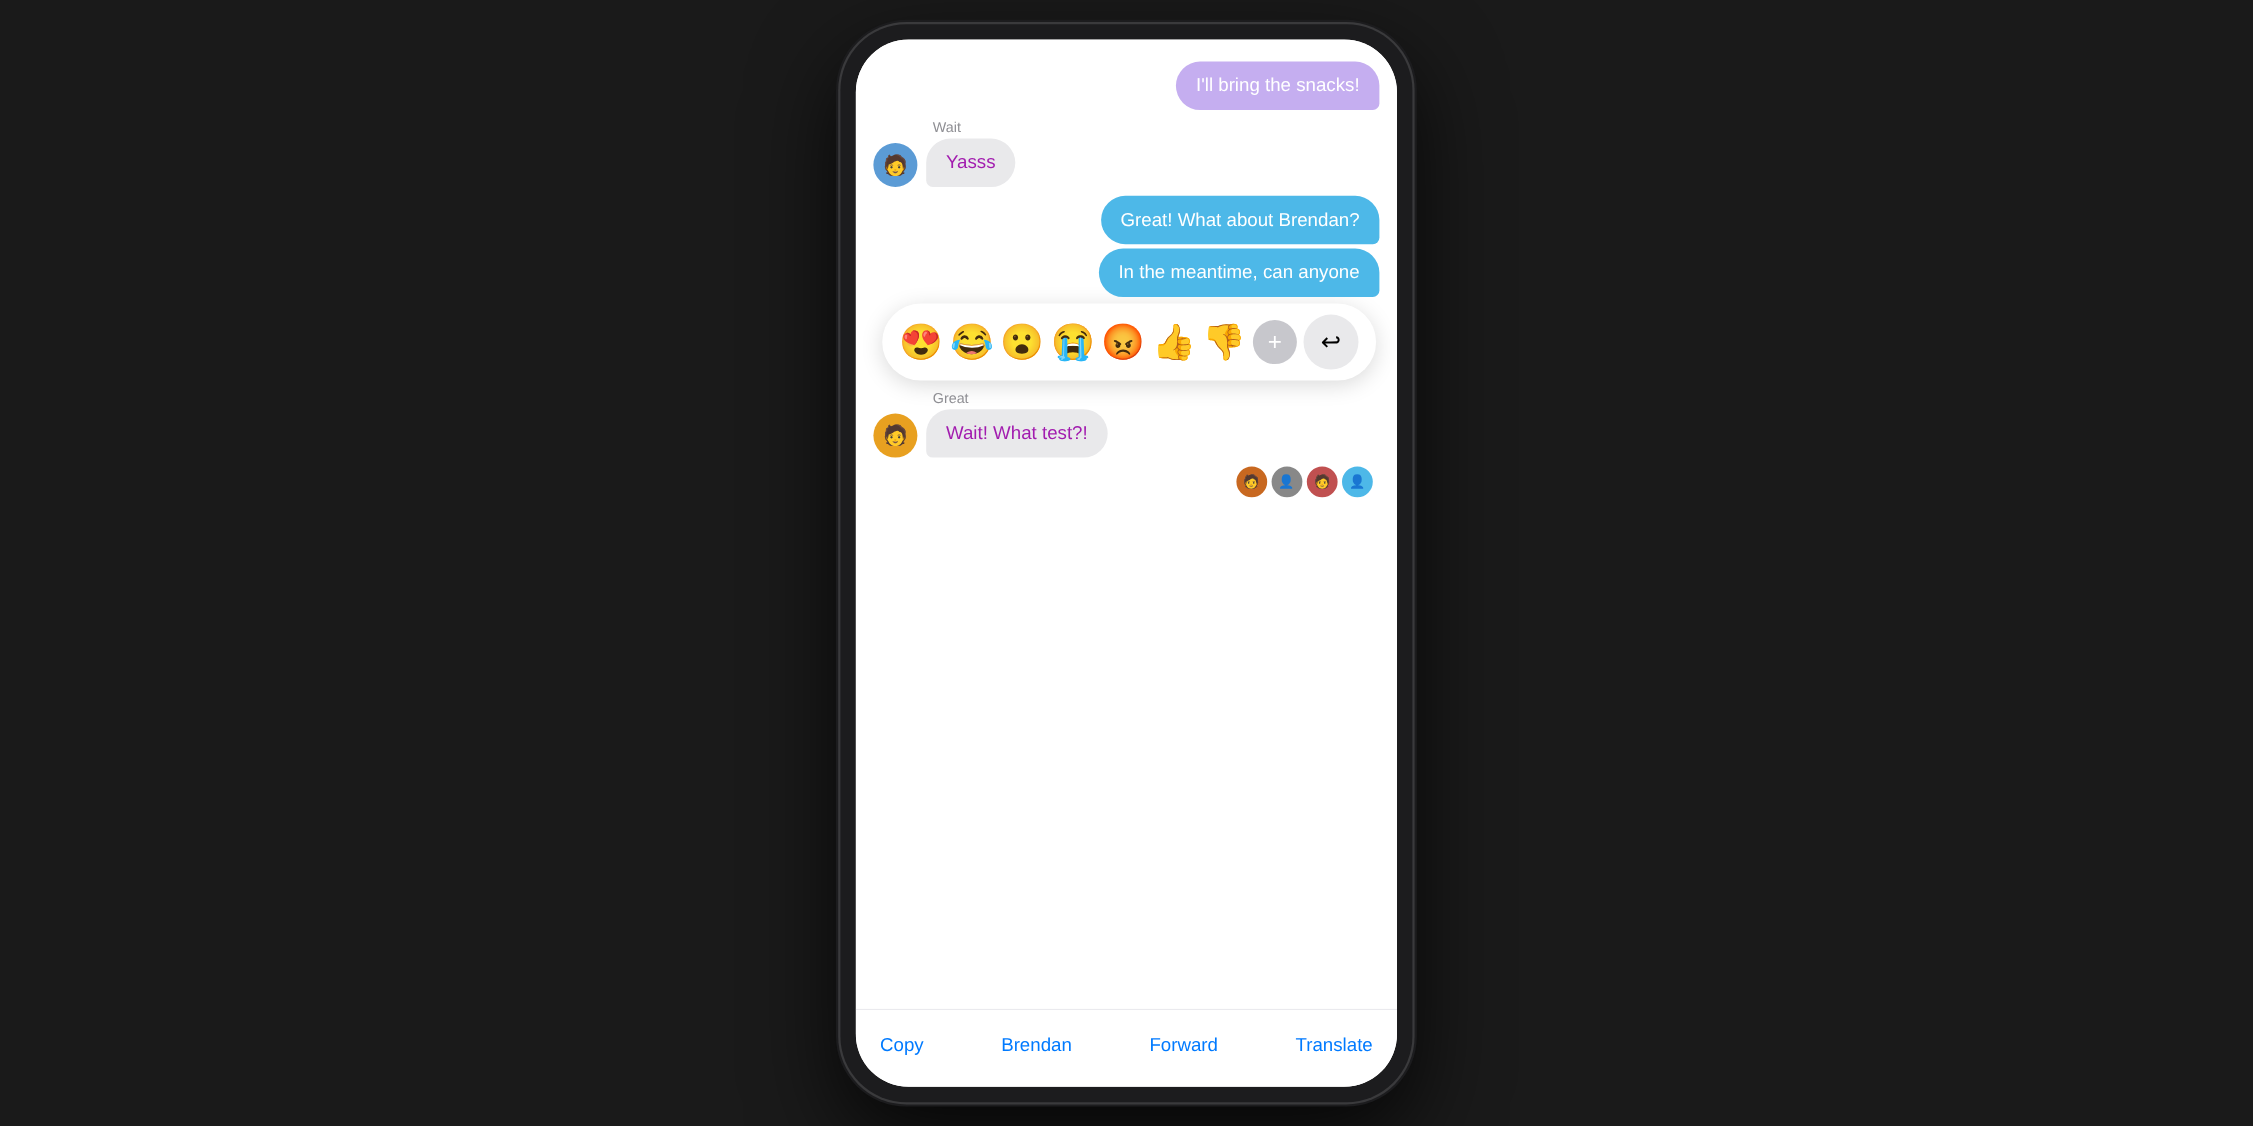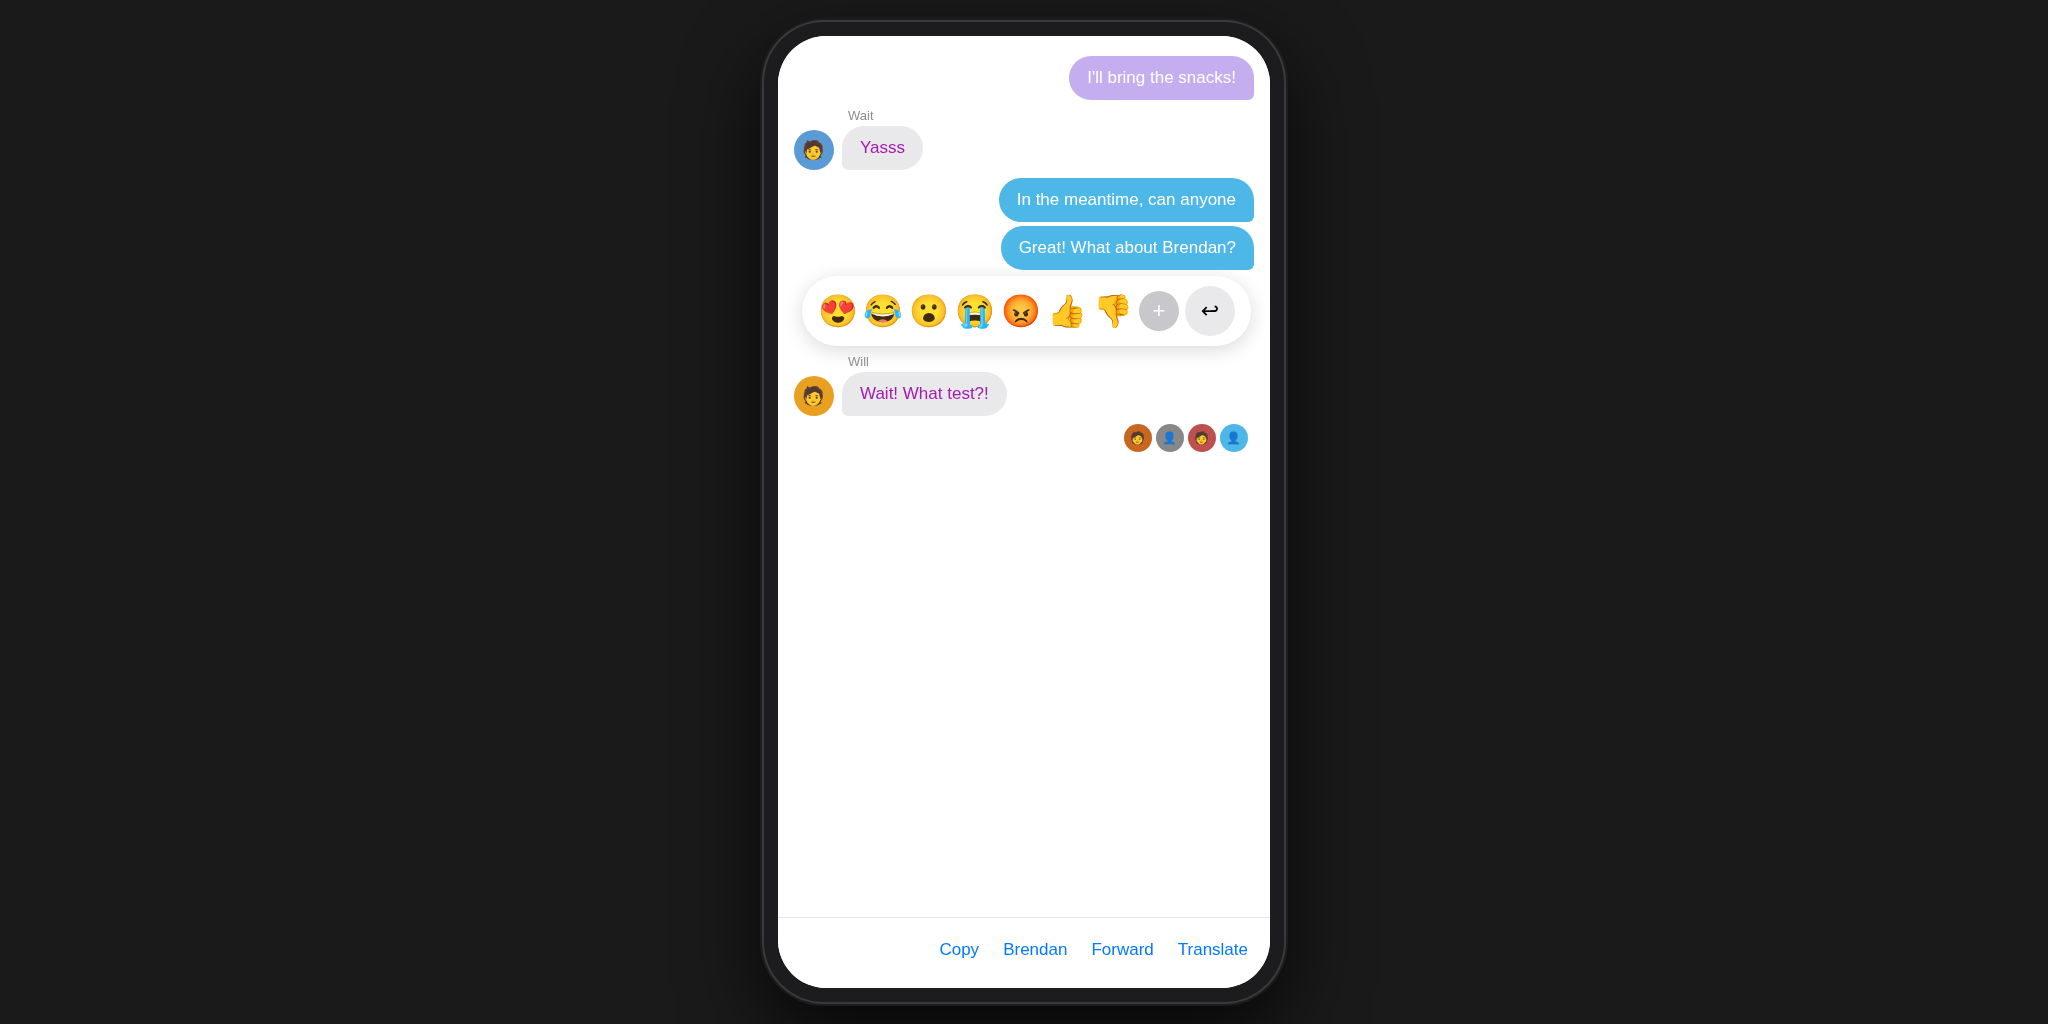"In the meantime, can anyone" div.bubble-blue { order: before "Great! What about Brendan?" -> after "Great! What about Brendan?" }
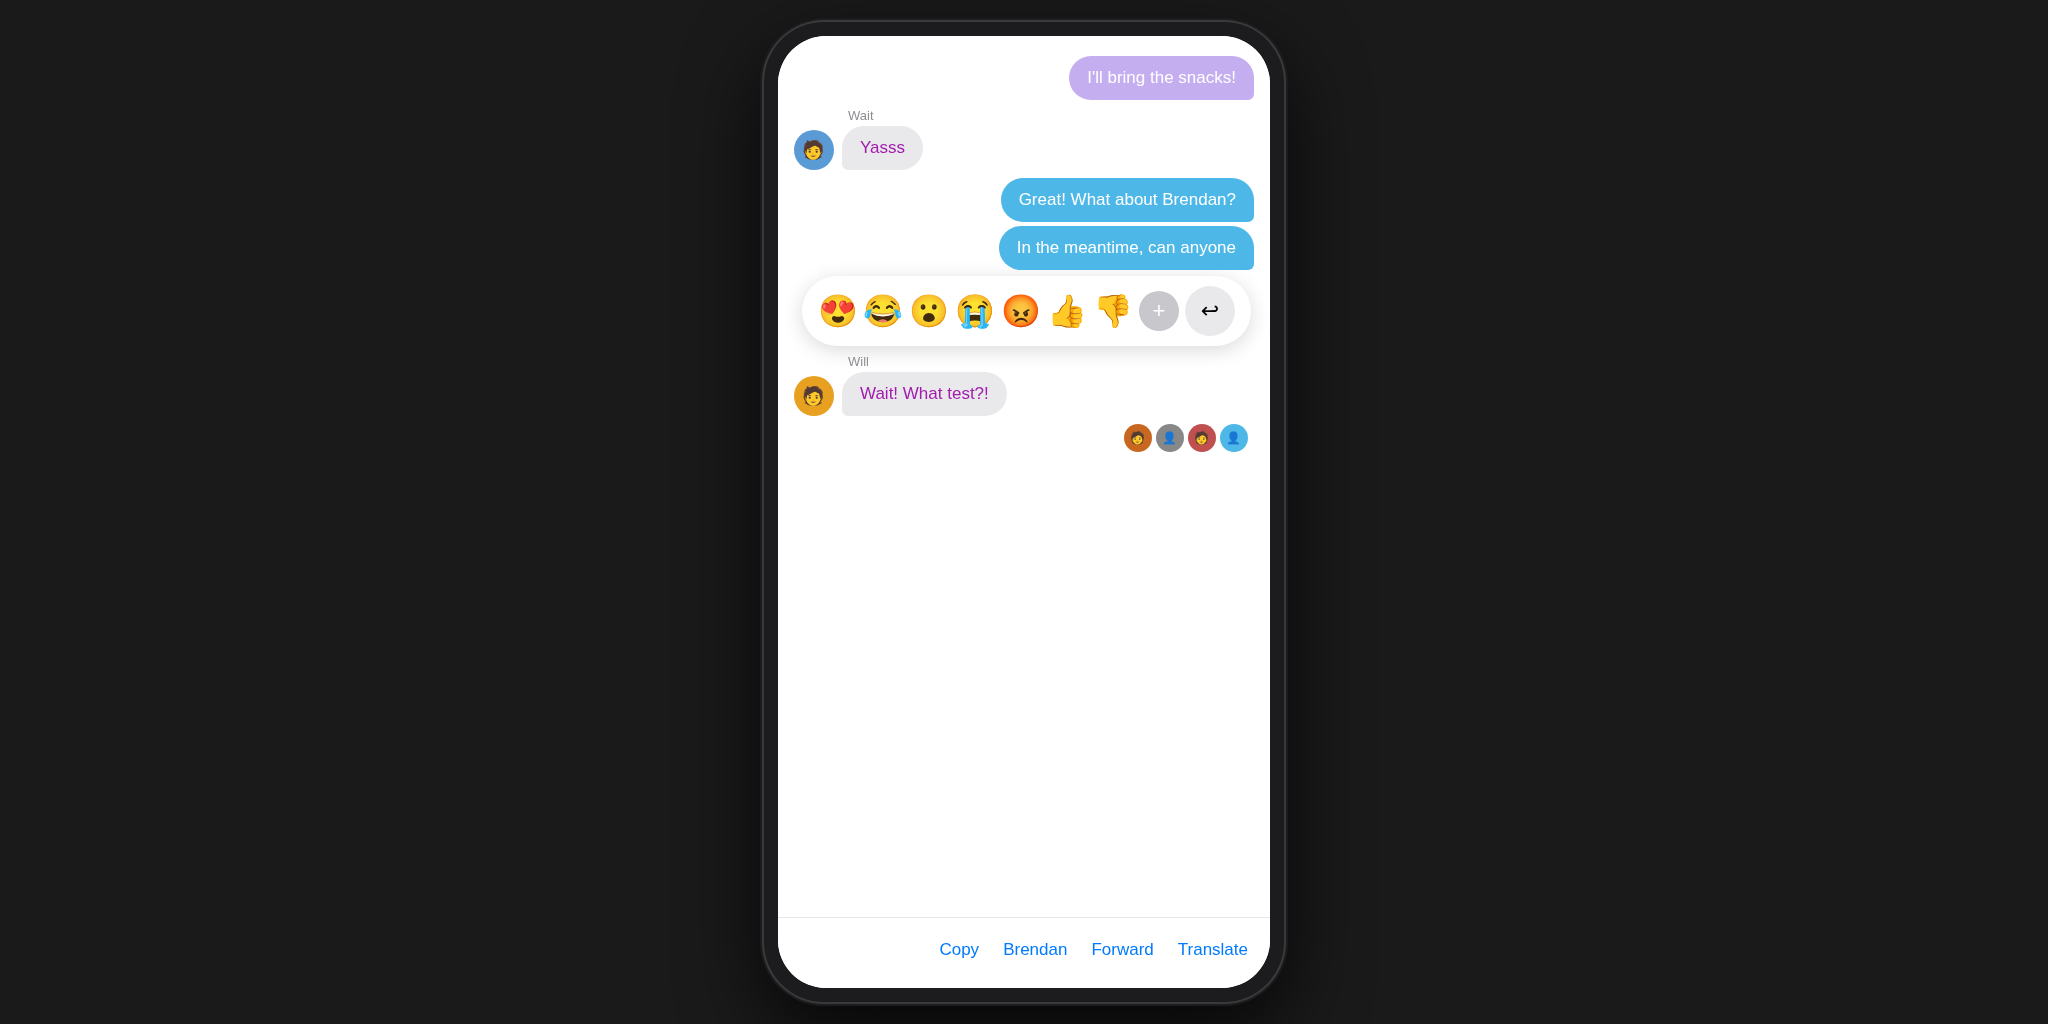"Will" div.sender-name { text: Will -> Great }
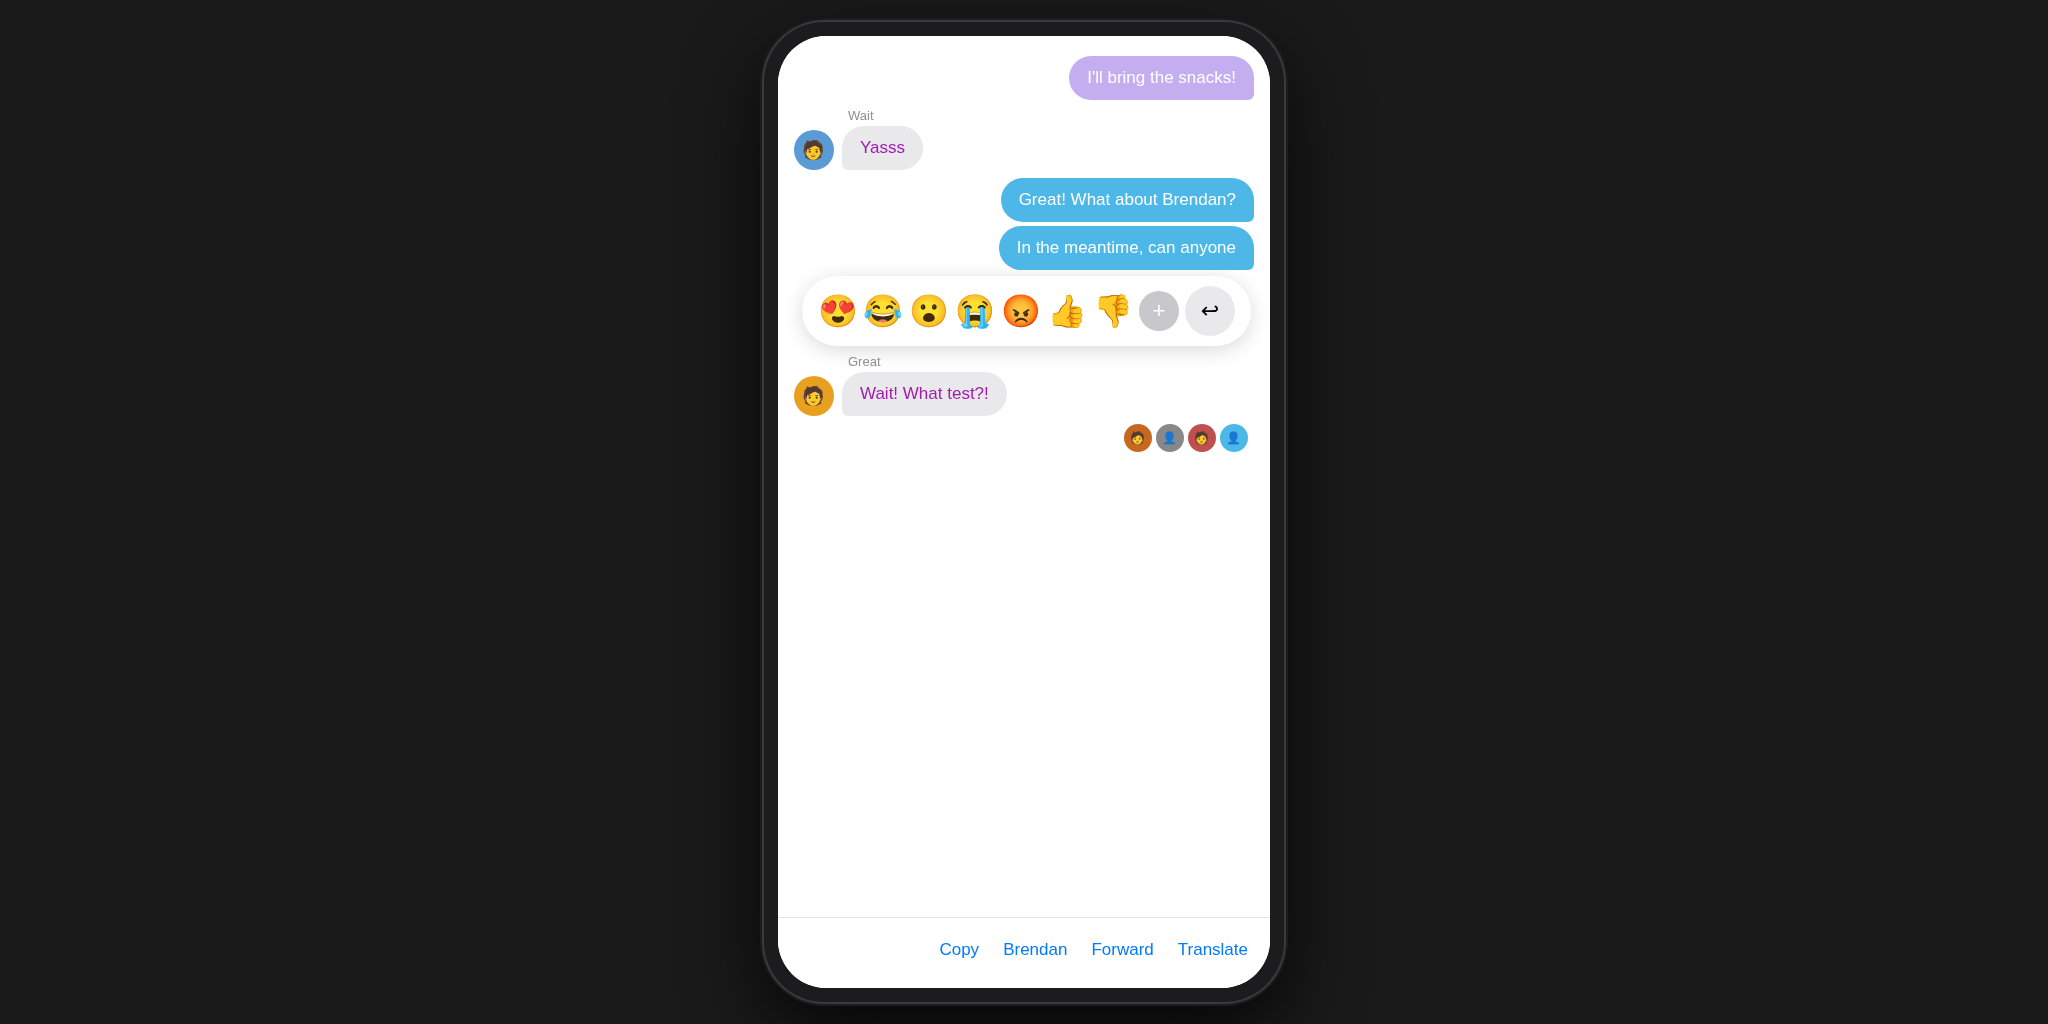"Copy" .action-bar { justify-content: flex-end -> space-between }
